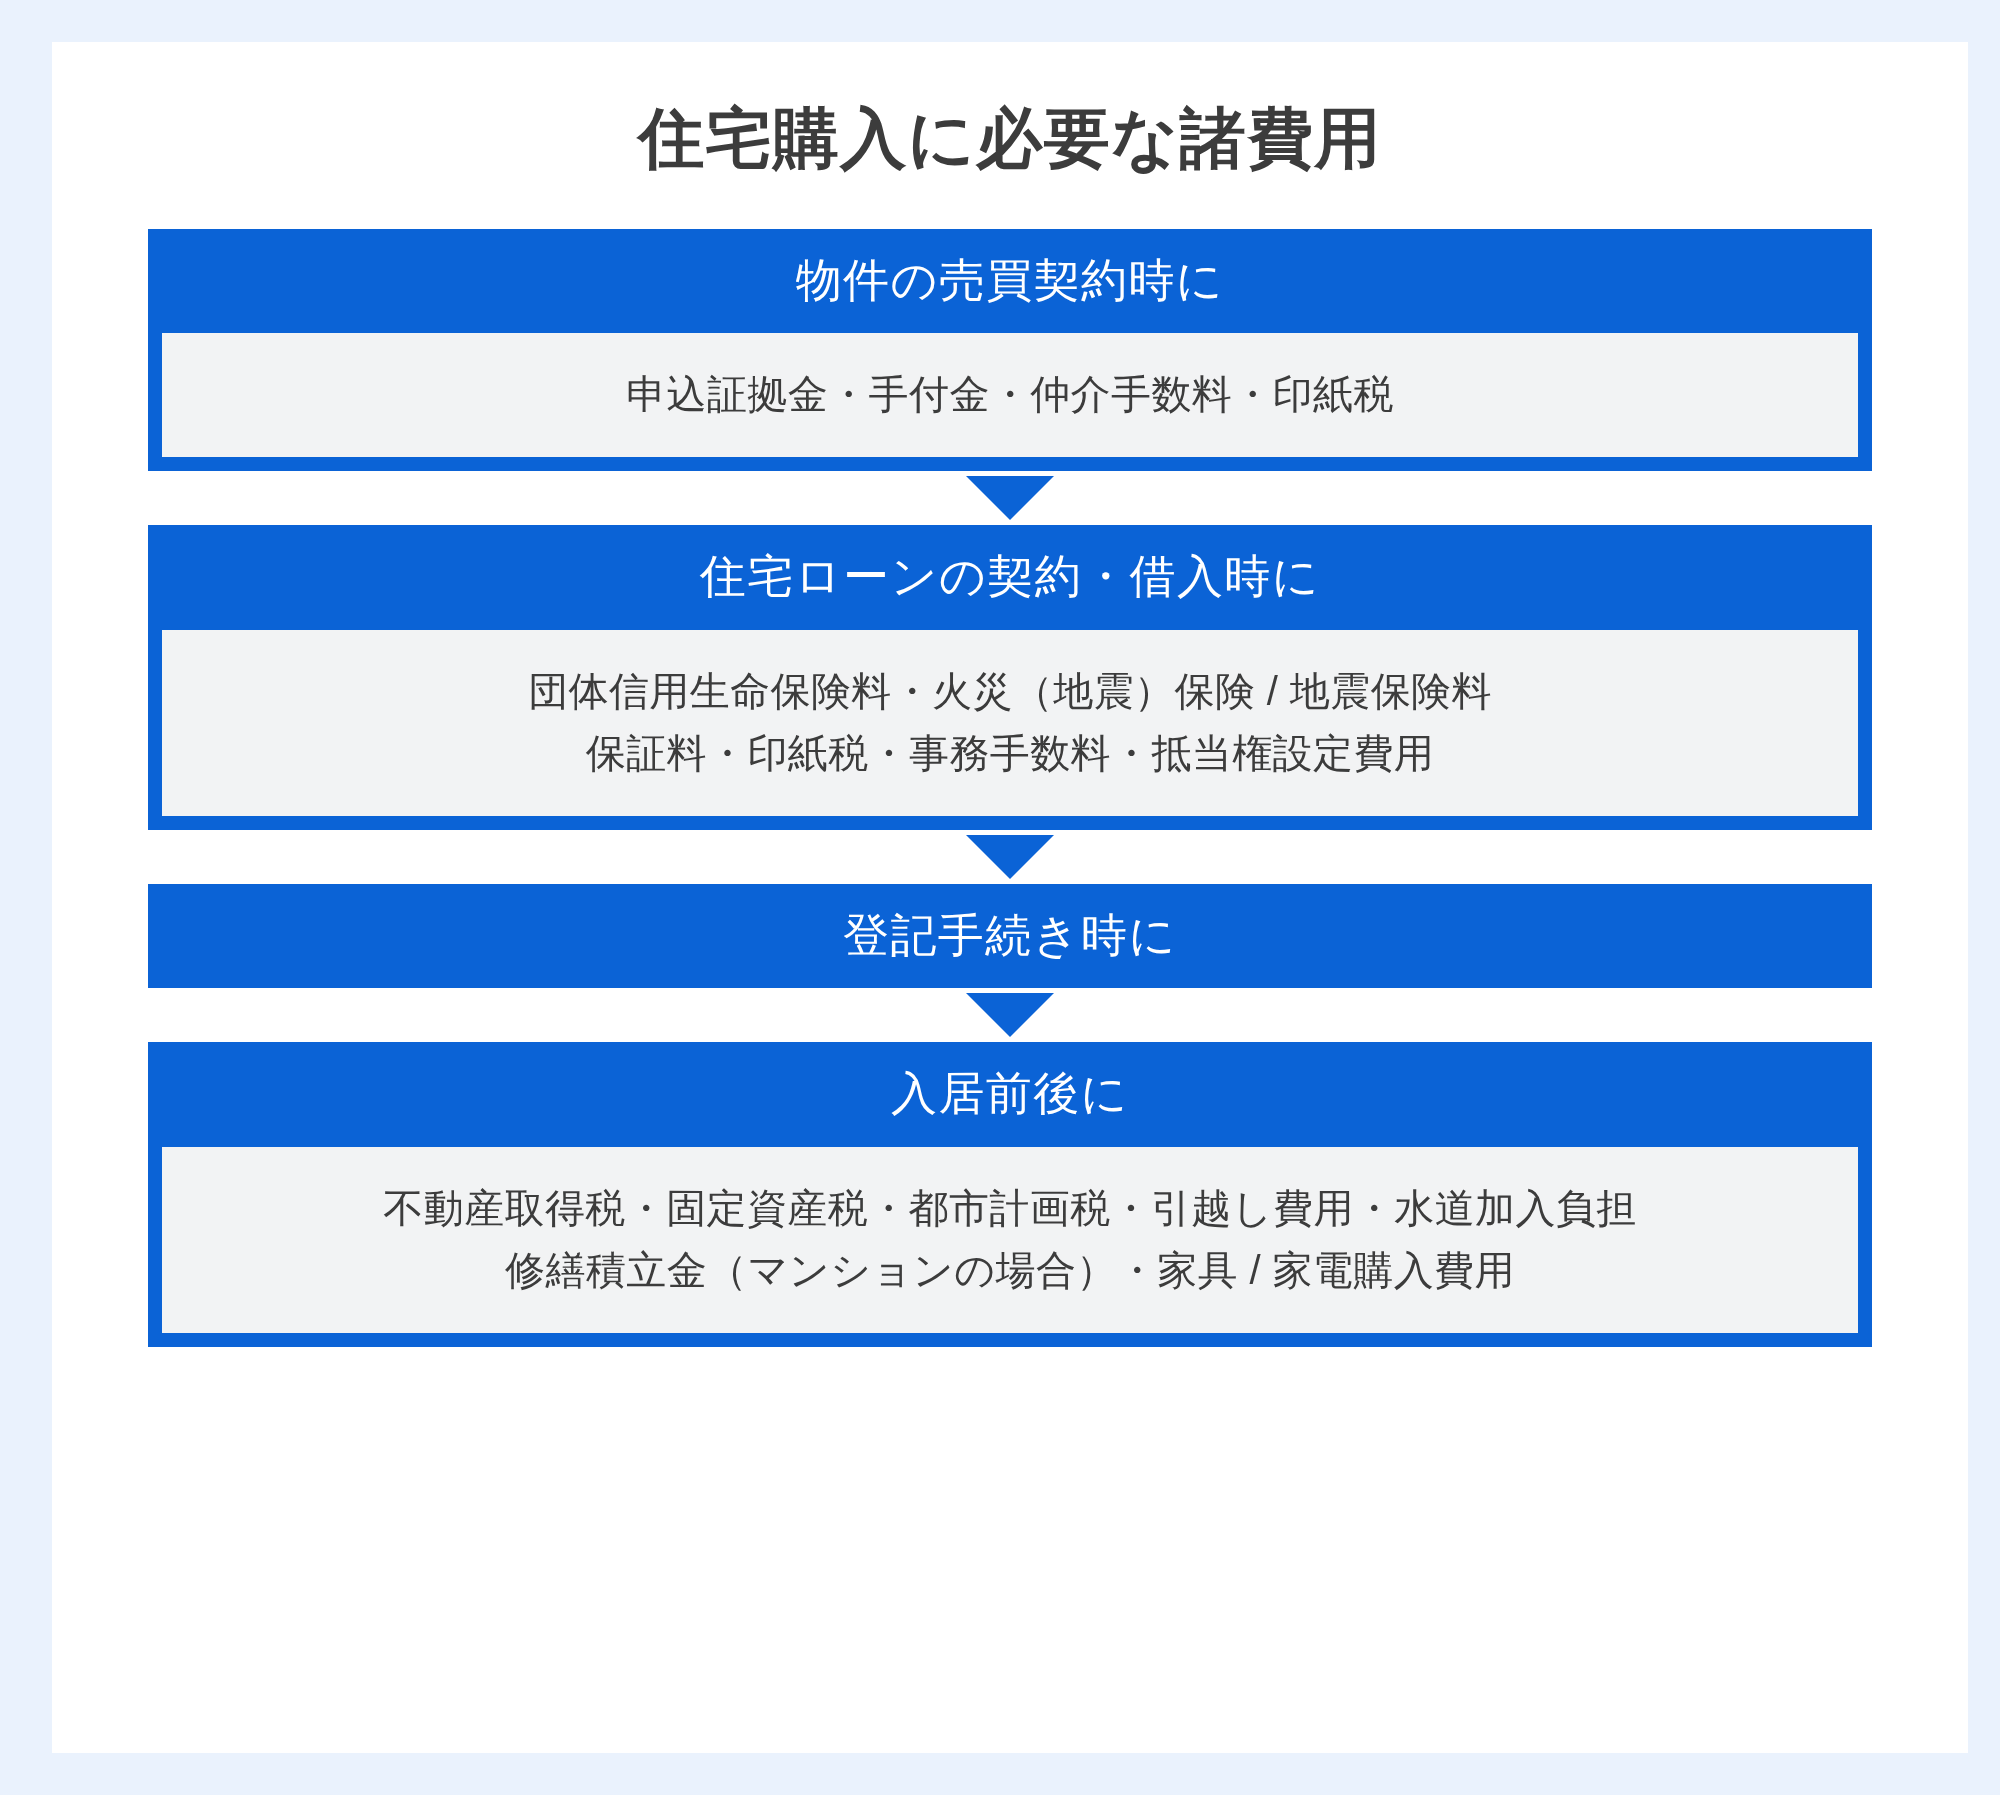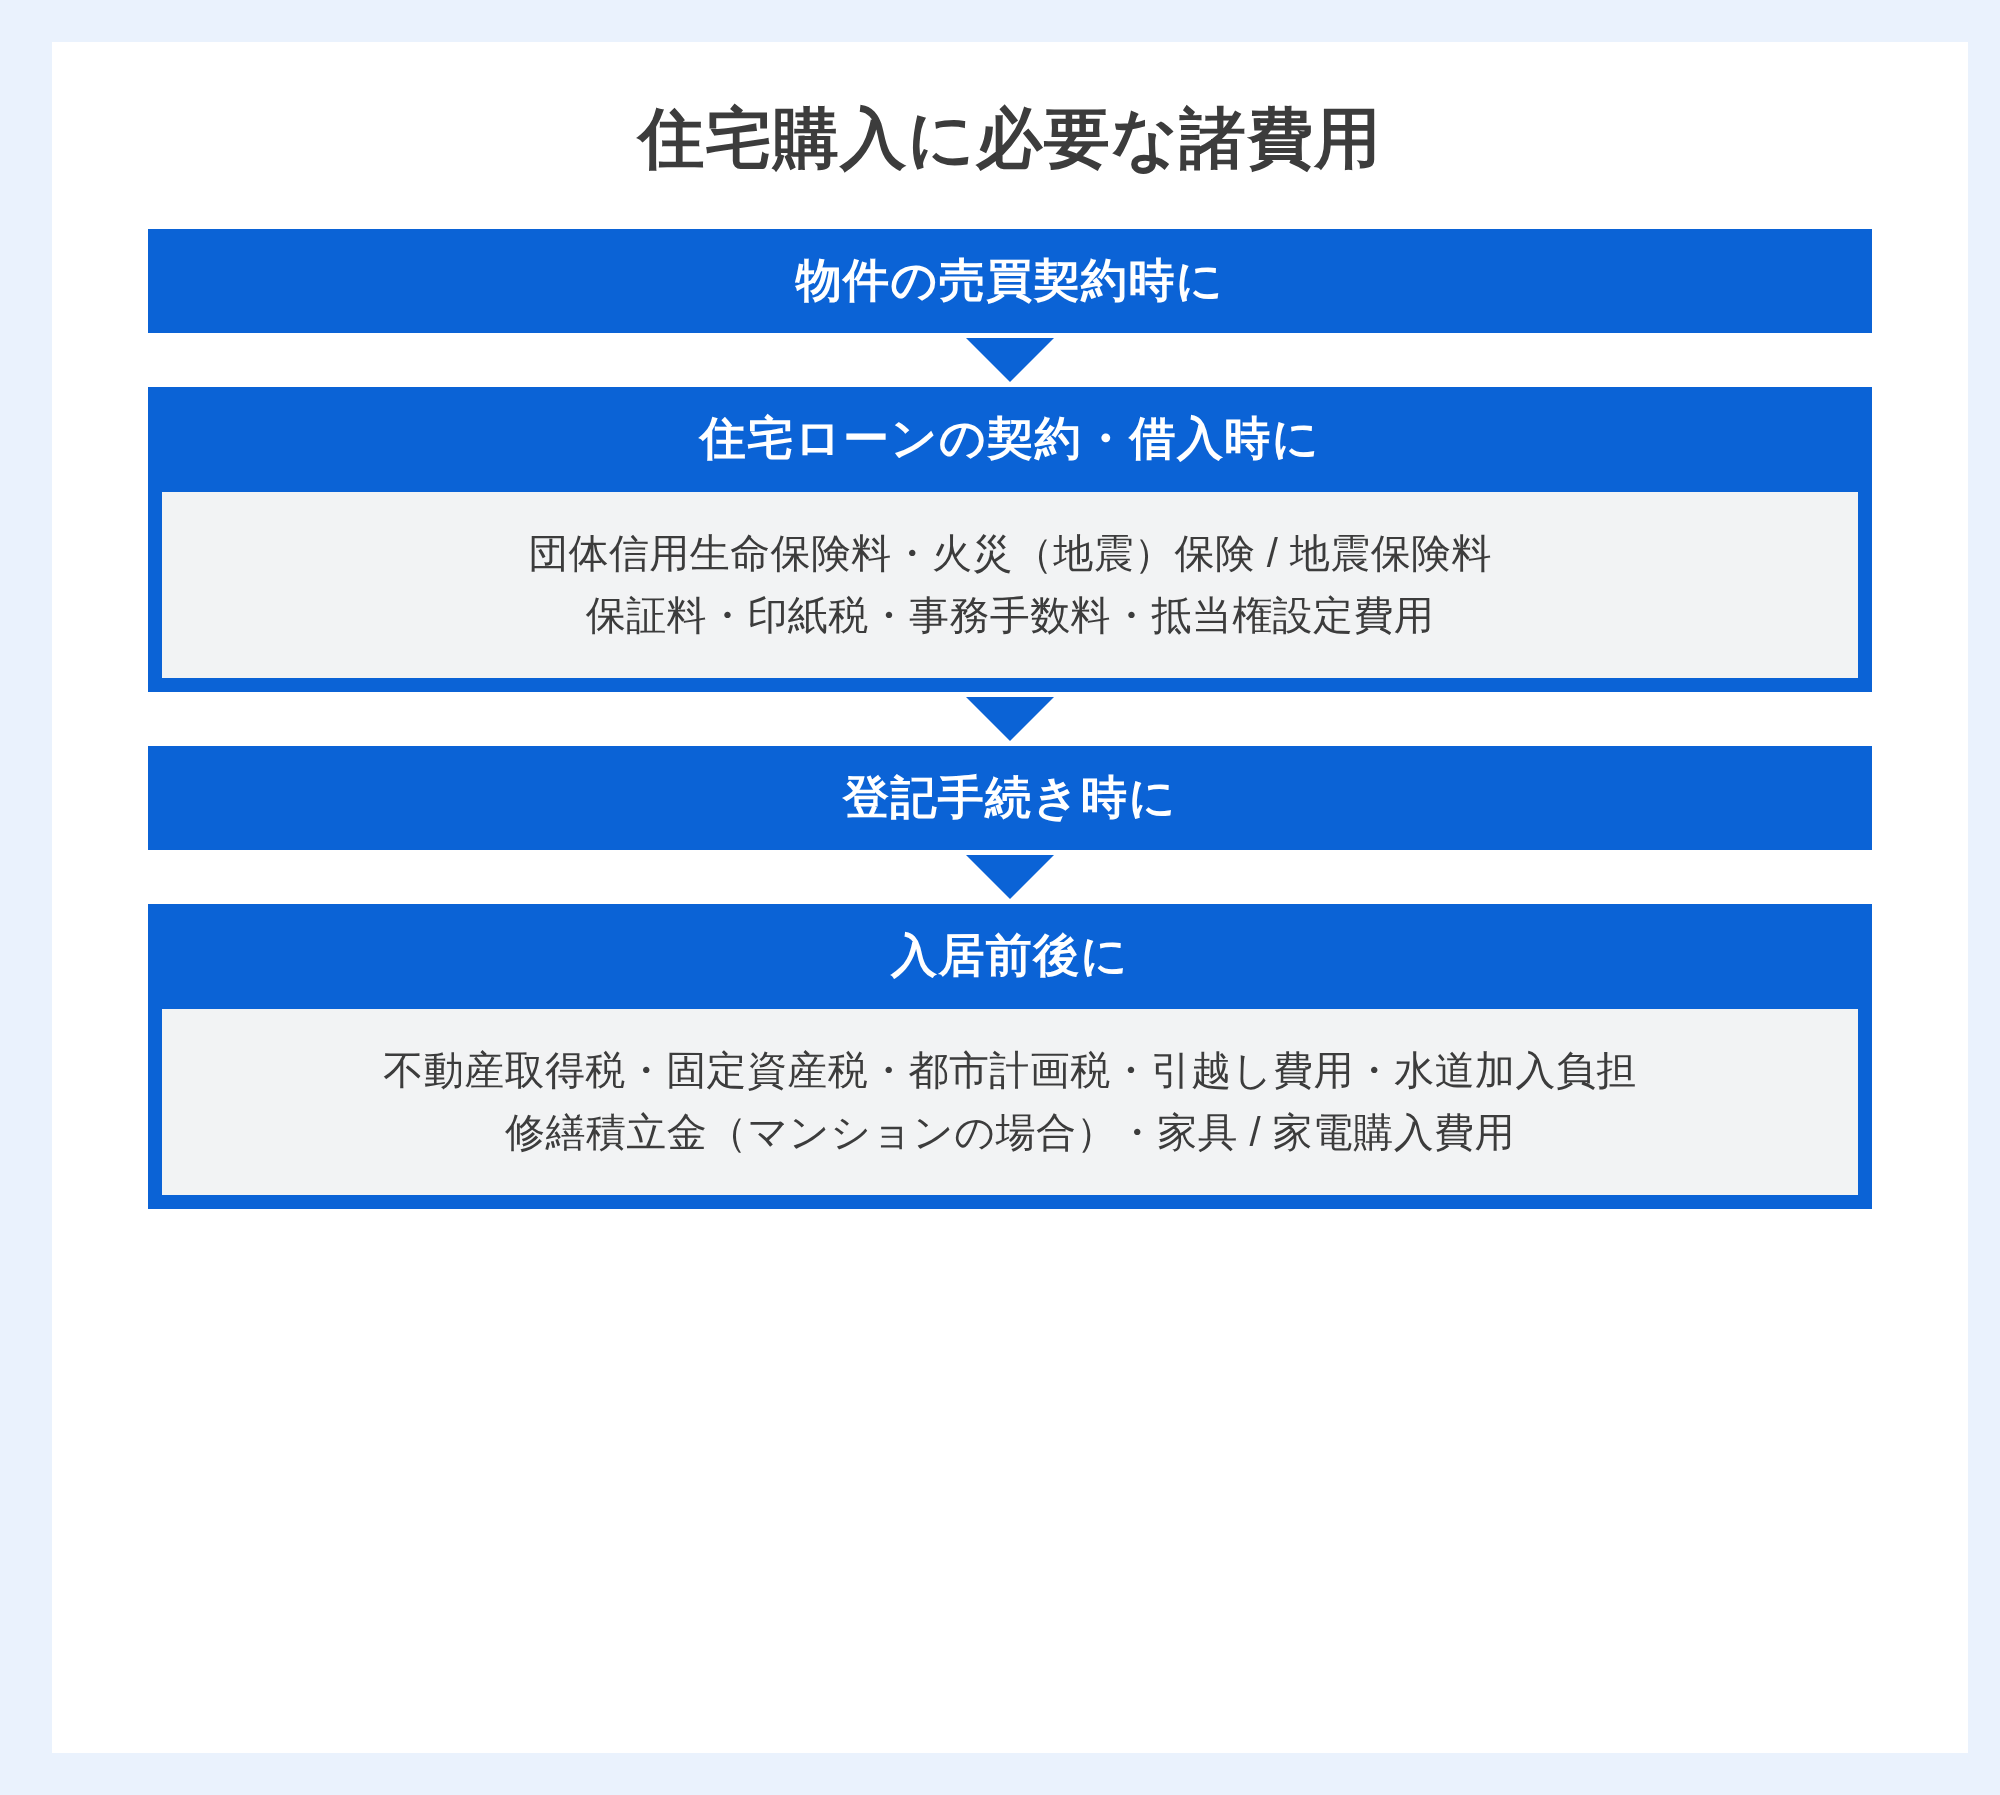"物件の売買契約時に" .stage-header { font-weight: 700 -> 400 }
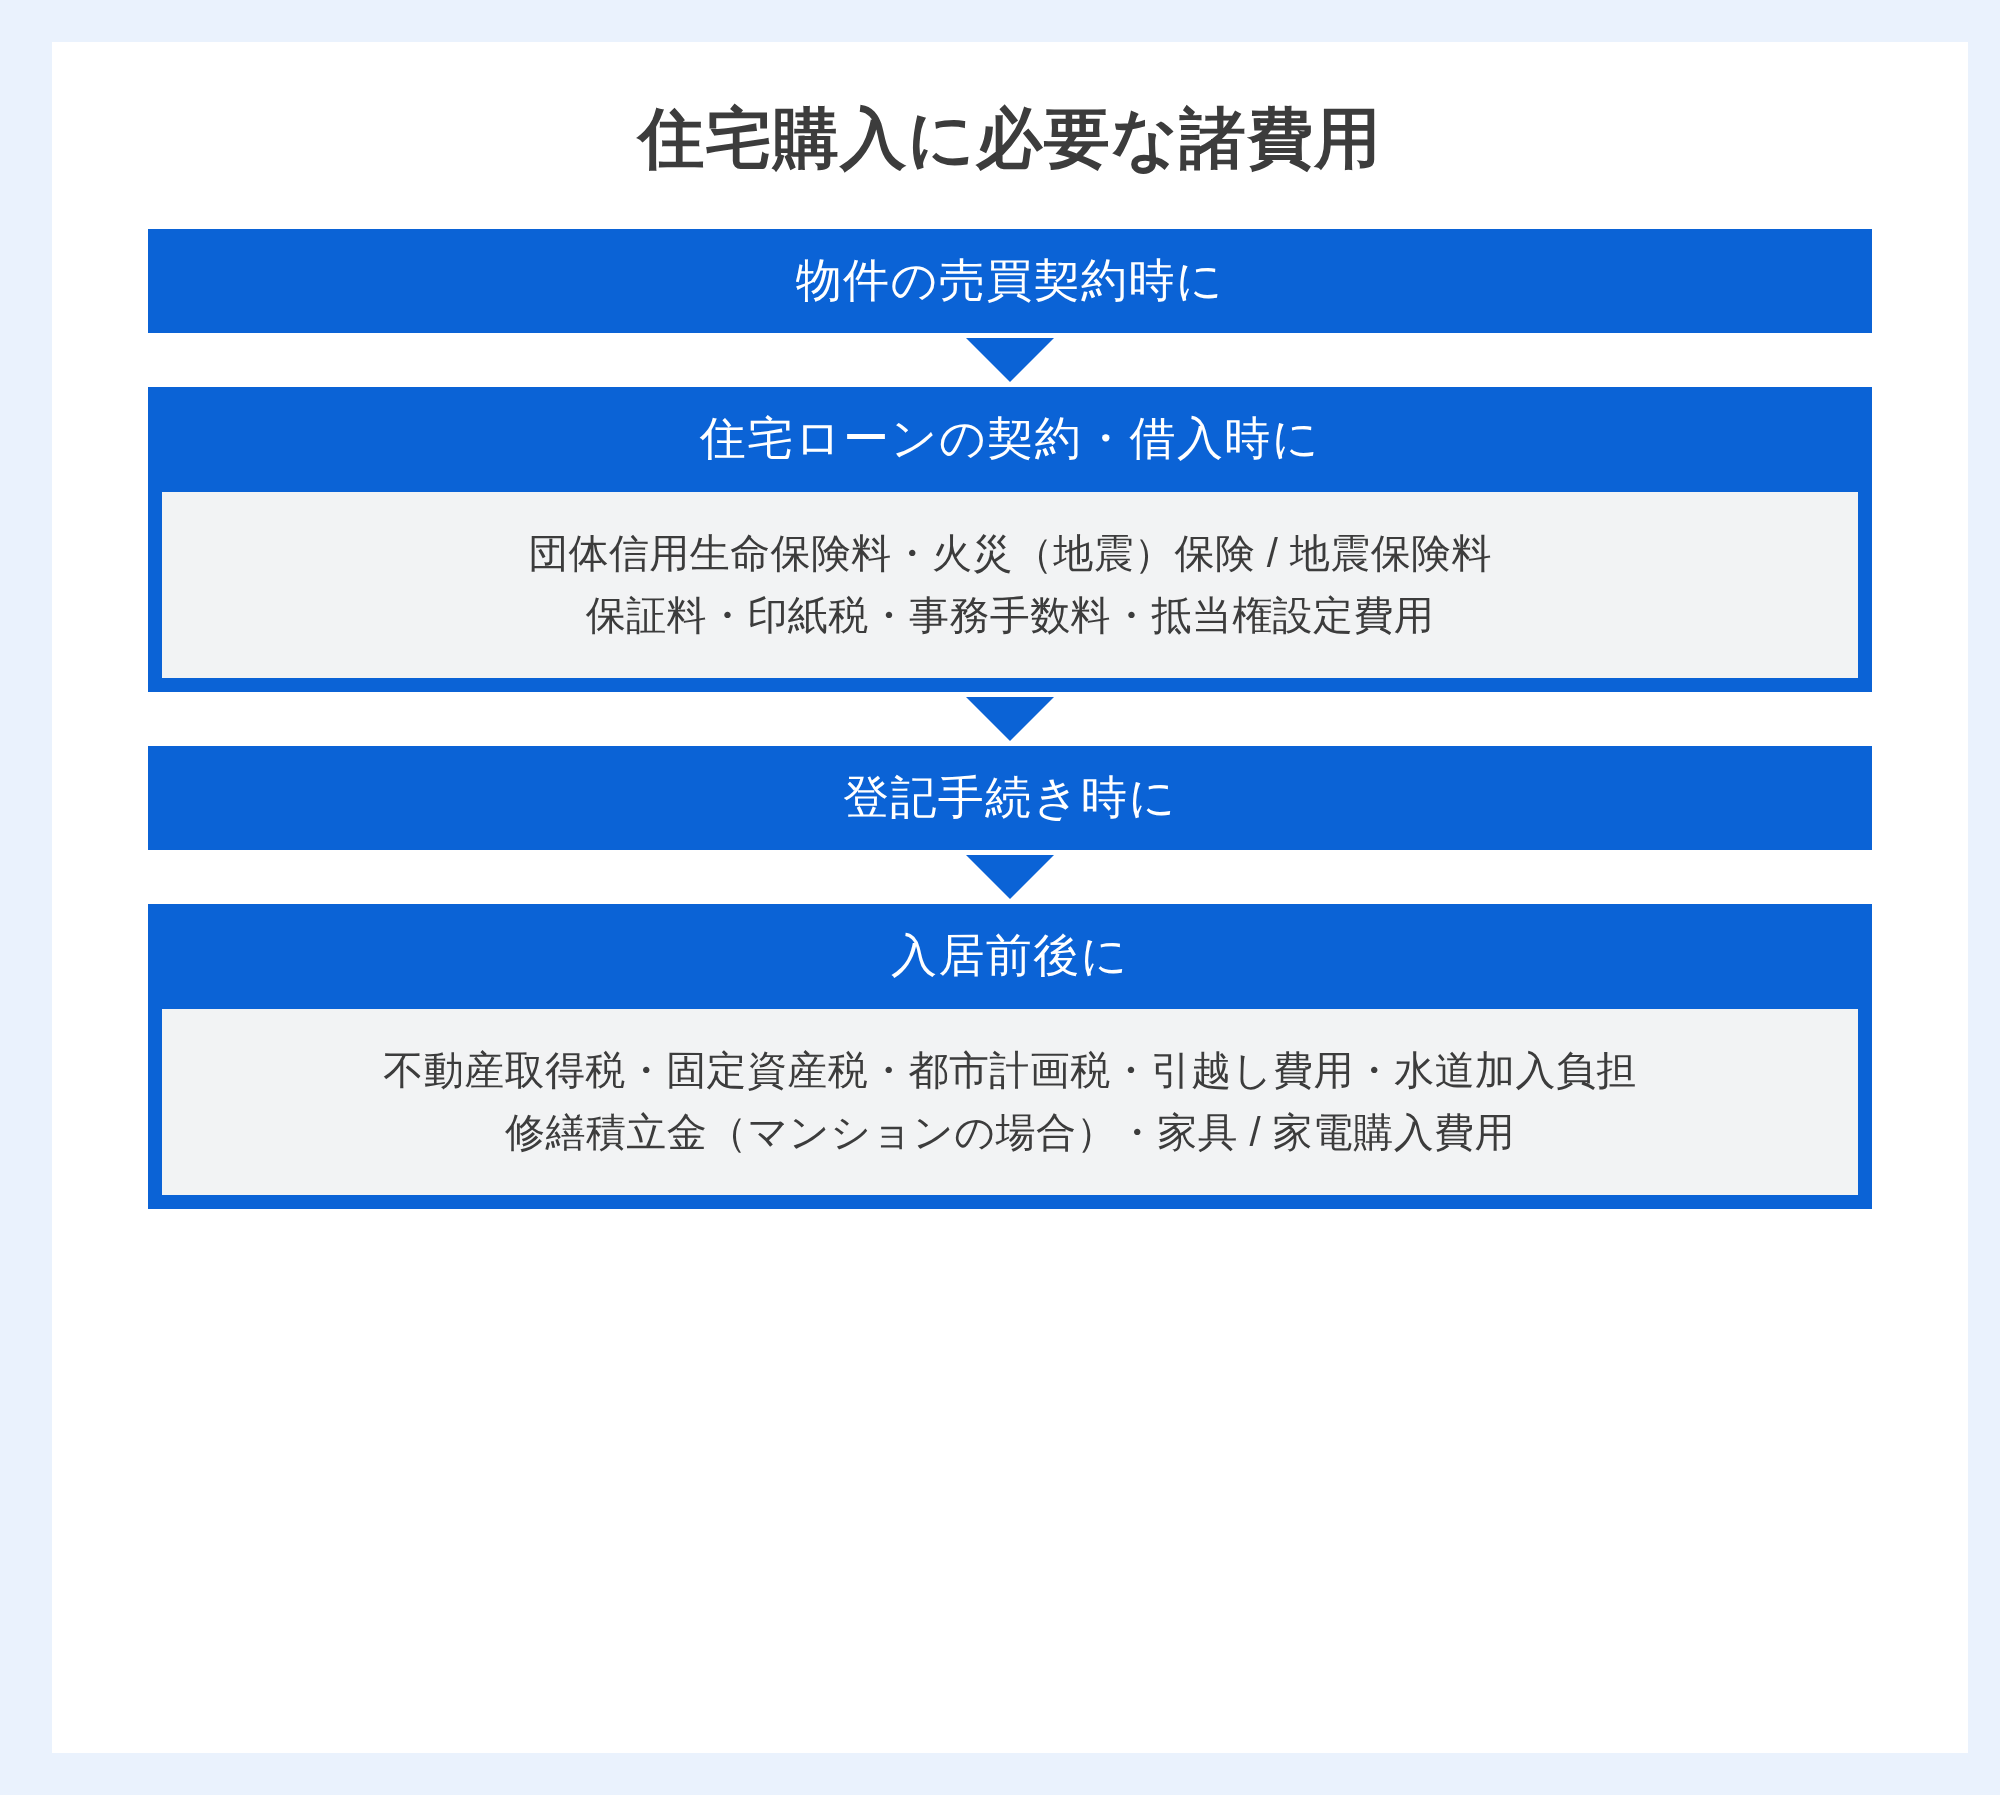"申込証拠金・手付金・仲介手数料・印紙税" div.stage-body { html: none -> <div> <div> <div>申込証拠金・手付金・仲介手数料・印紙税</div> </div> </div> }
